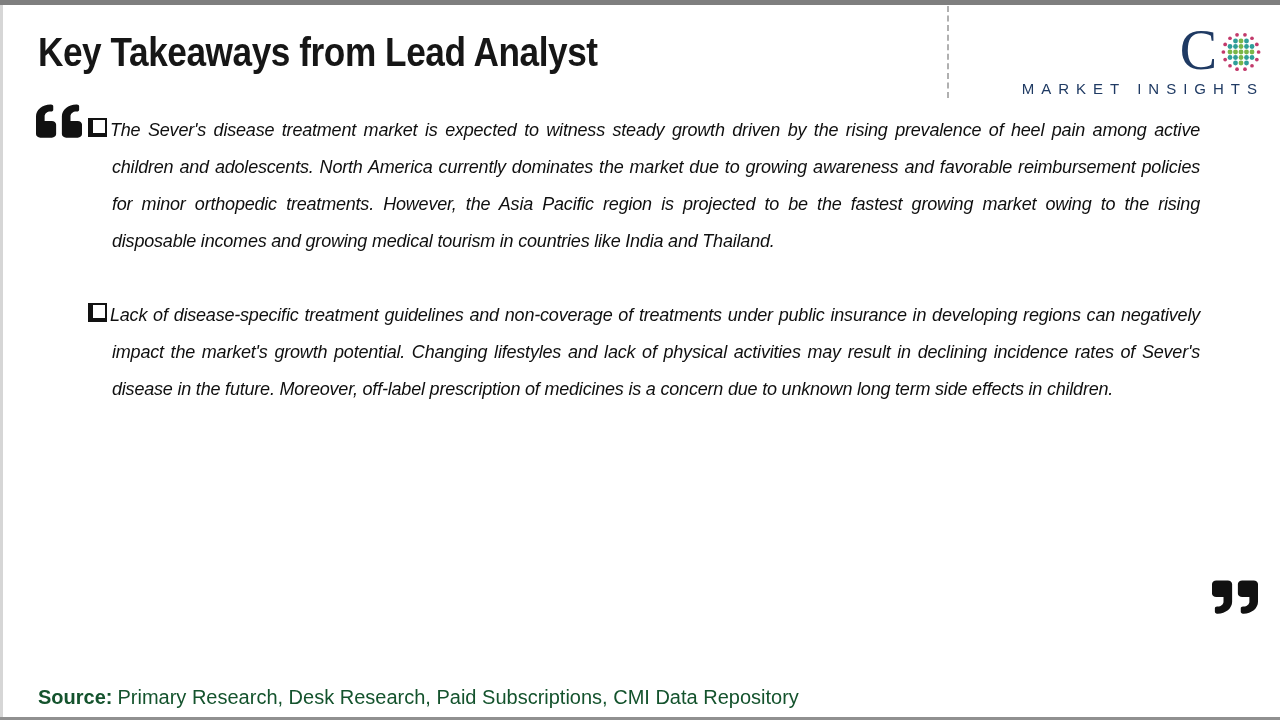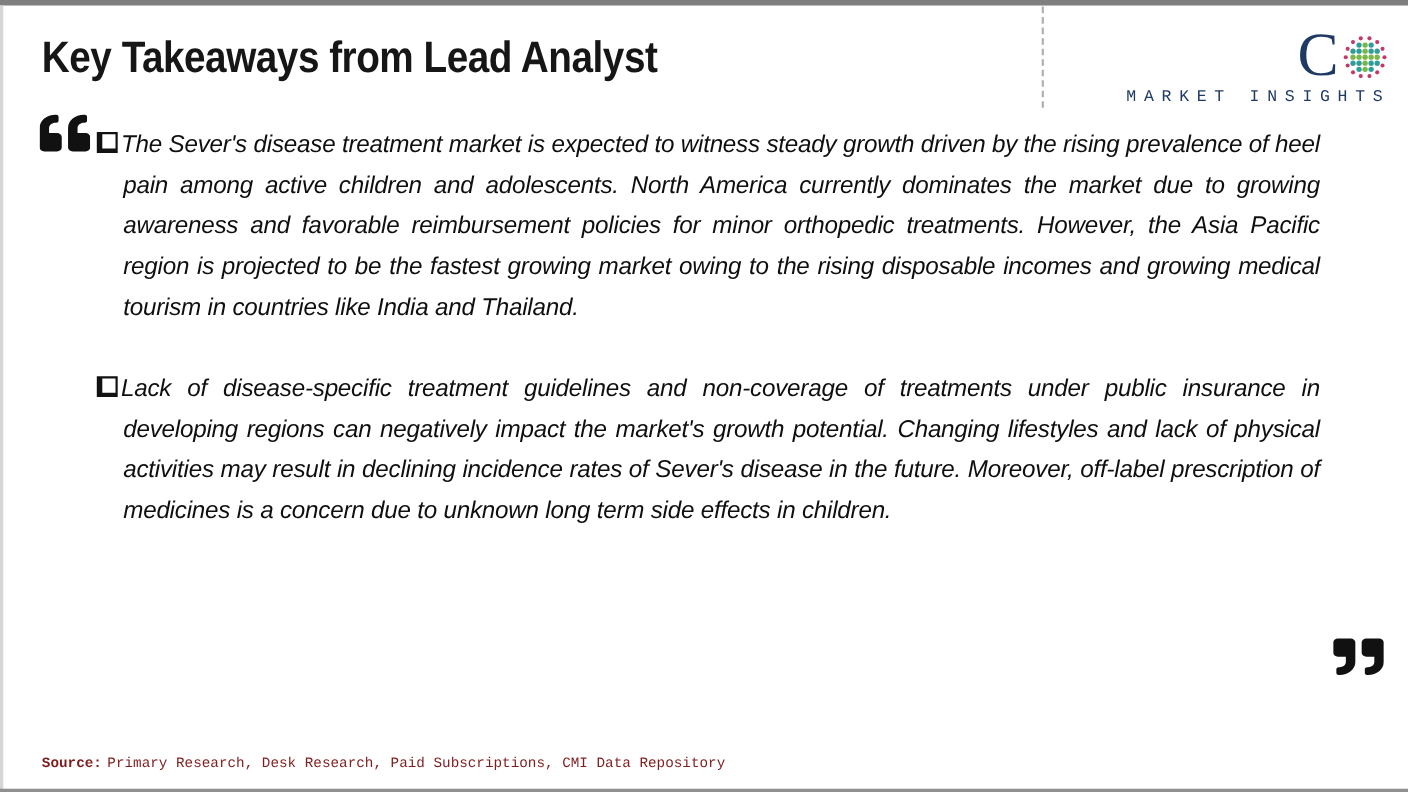"MARKET INSIGHTS" .logo-sub { font-family: Liberation Mono, monospace -> none }
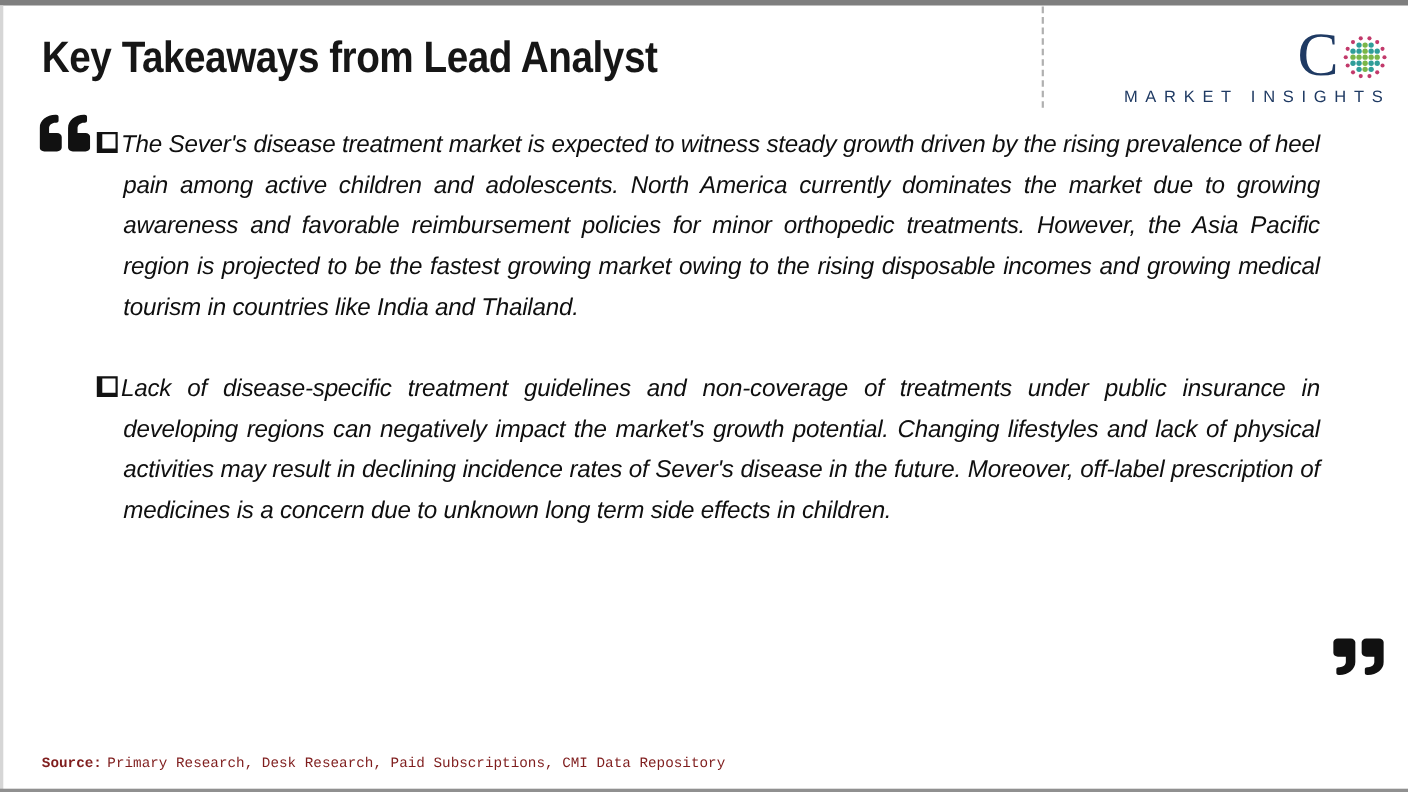"The Sever's disease treatment market" .para { font-size: 22px -> 18px }
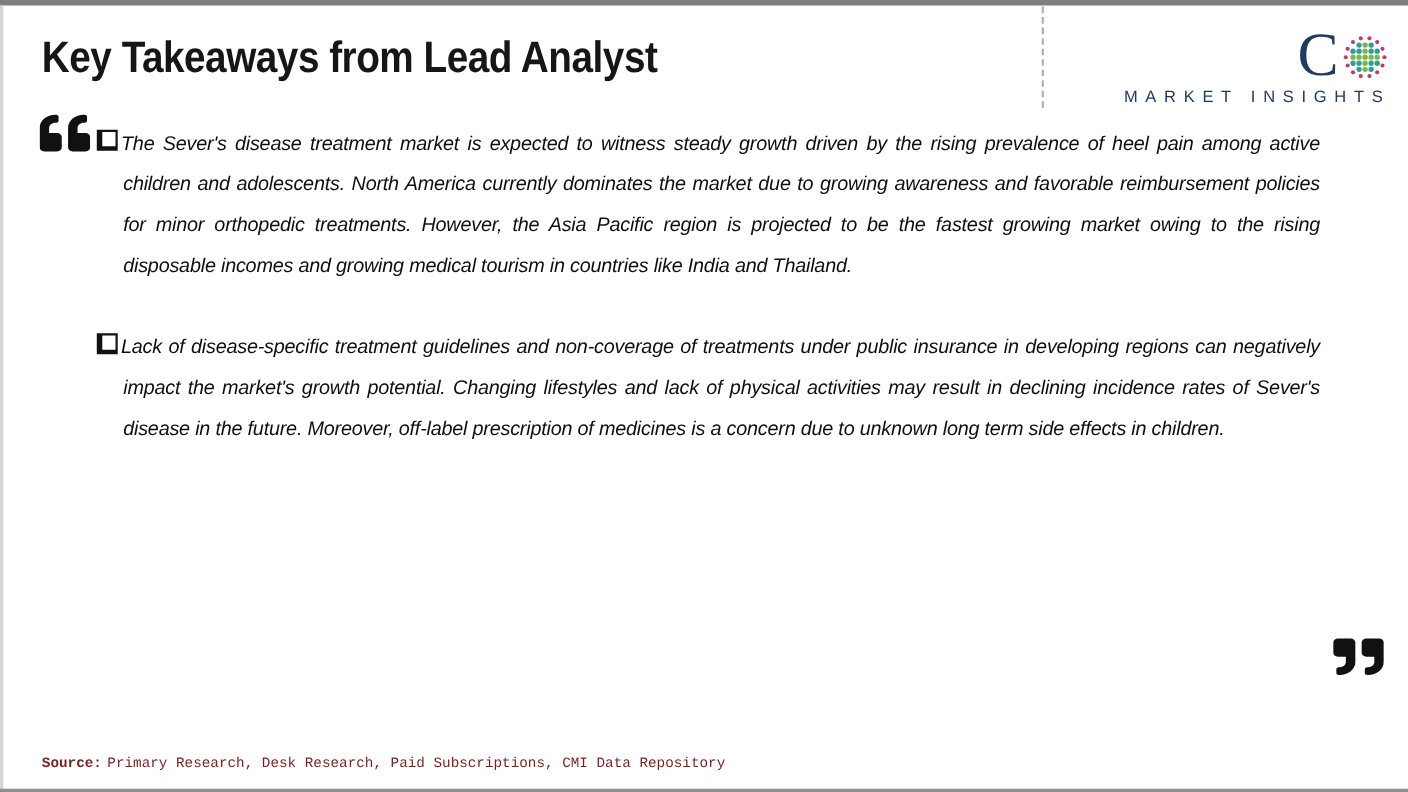"Source: Primary Research, Desk Research," .source { color: #7f1d1d -> #14532d; font-family: Liberation Mono, monospace -> none; font-size: 13px -> 20px }
